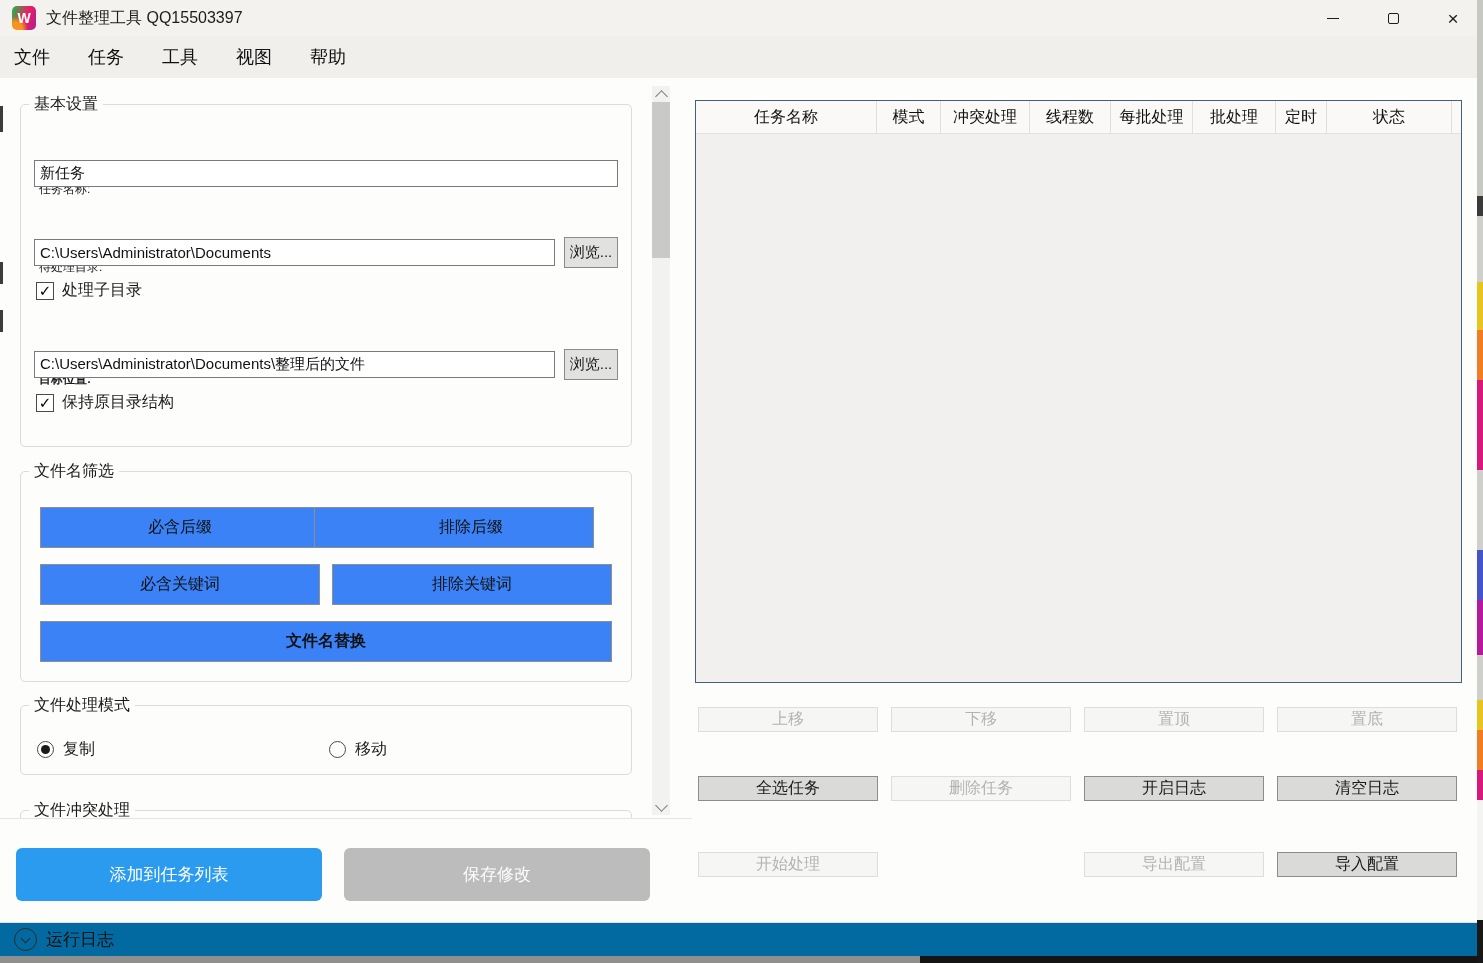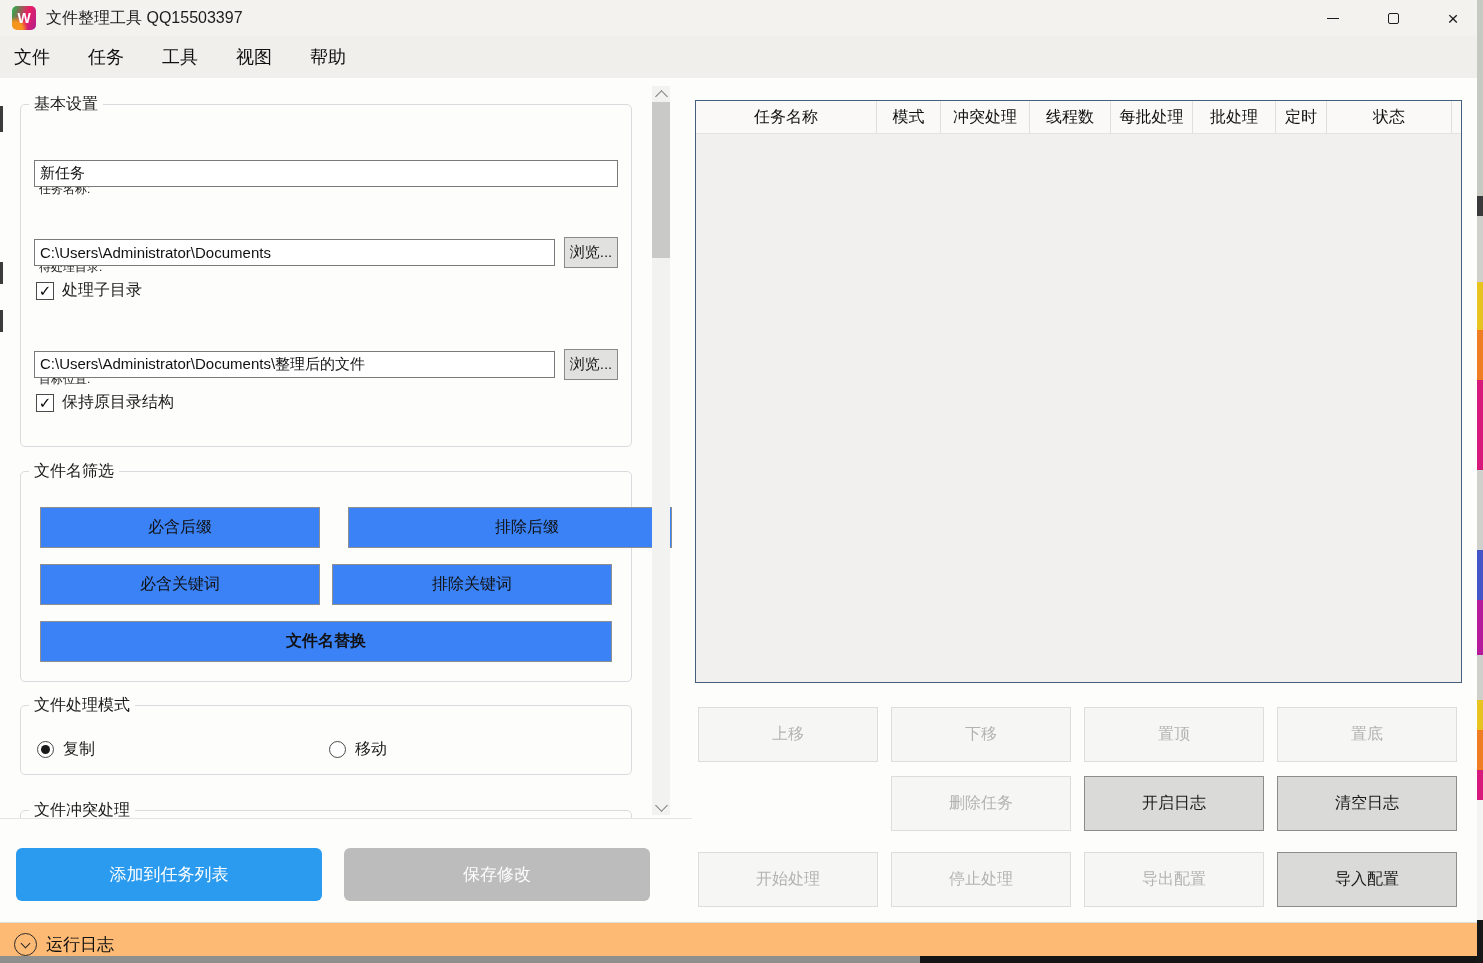"目标位置:" span.fld-label { font-weight: none -> bold }
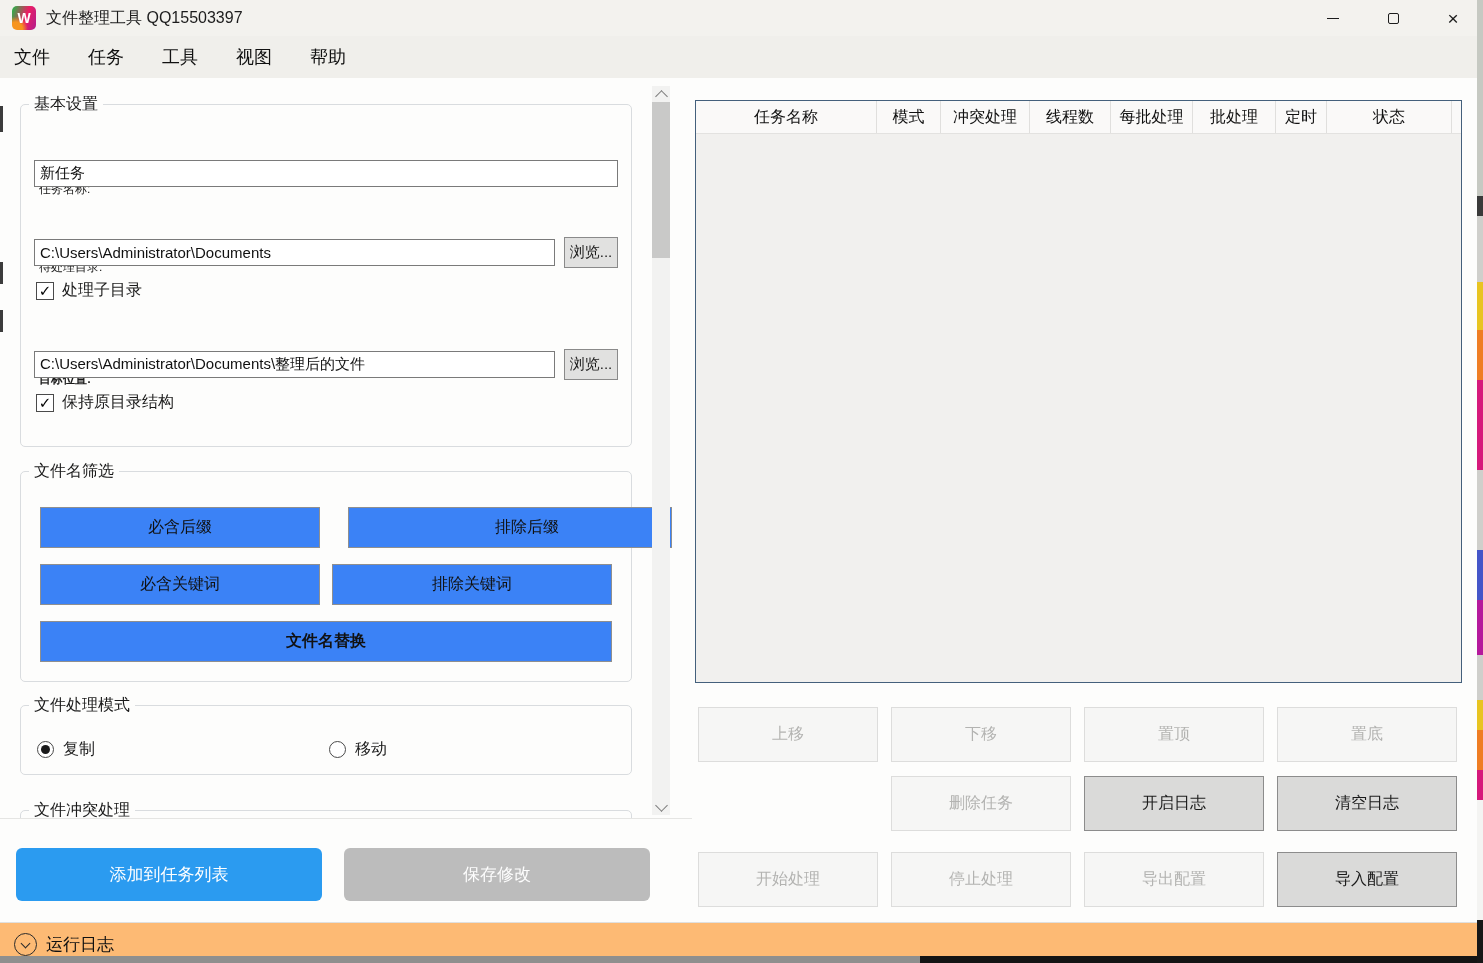"排除后缀" div.fbtn { left: 327px -> 293px; width: 324px -> 280px }
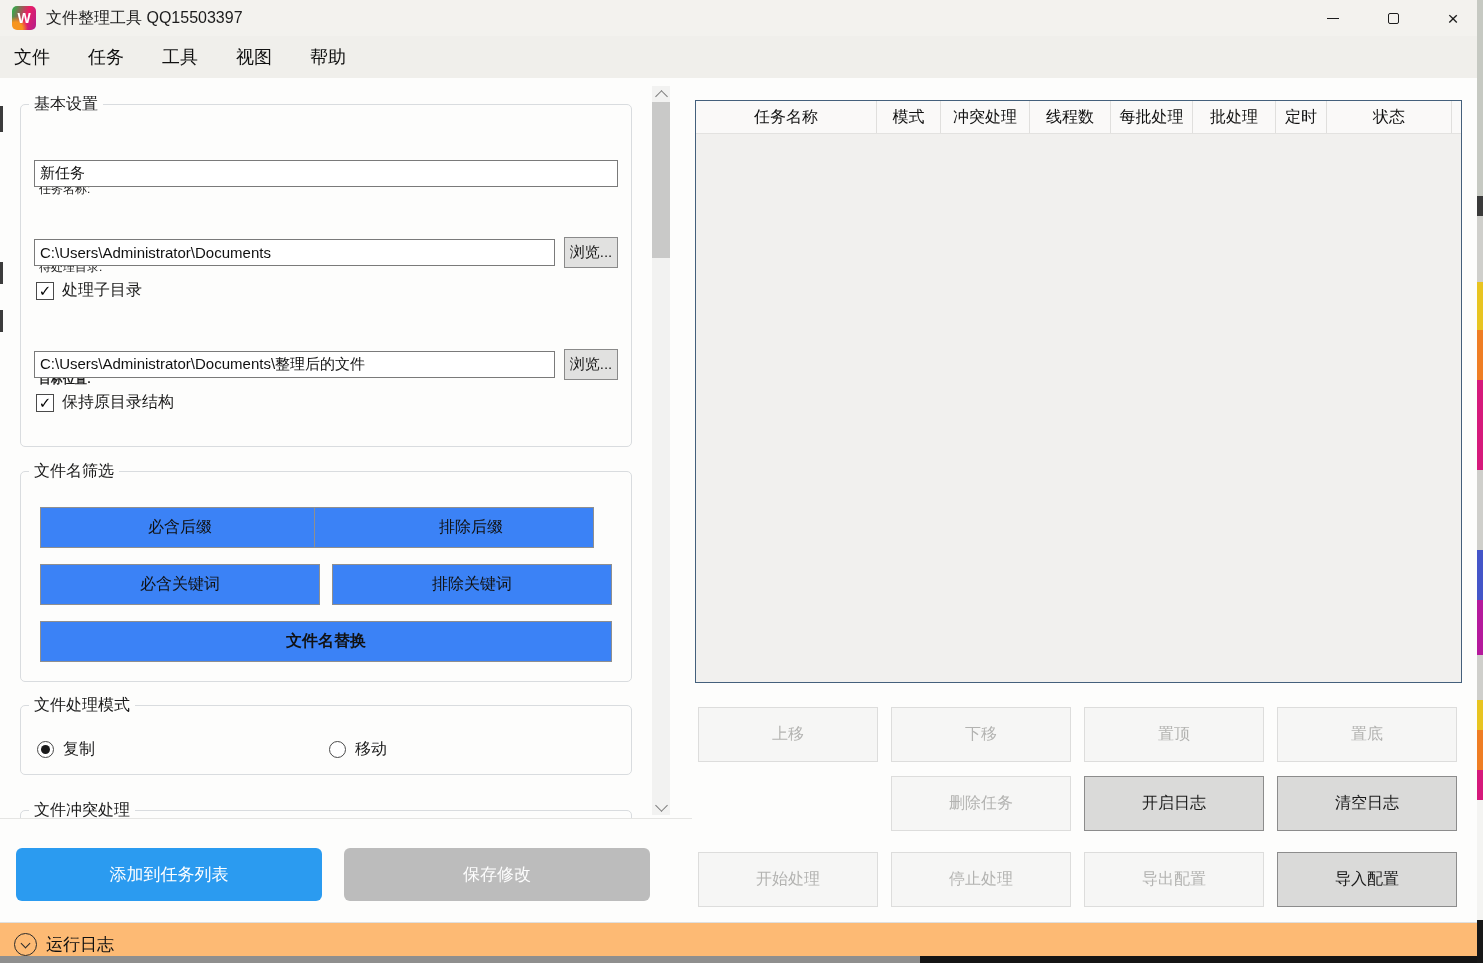"上移" .gridbtn { height: 55px -> 25px }
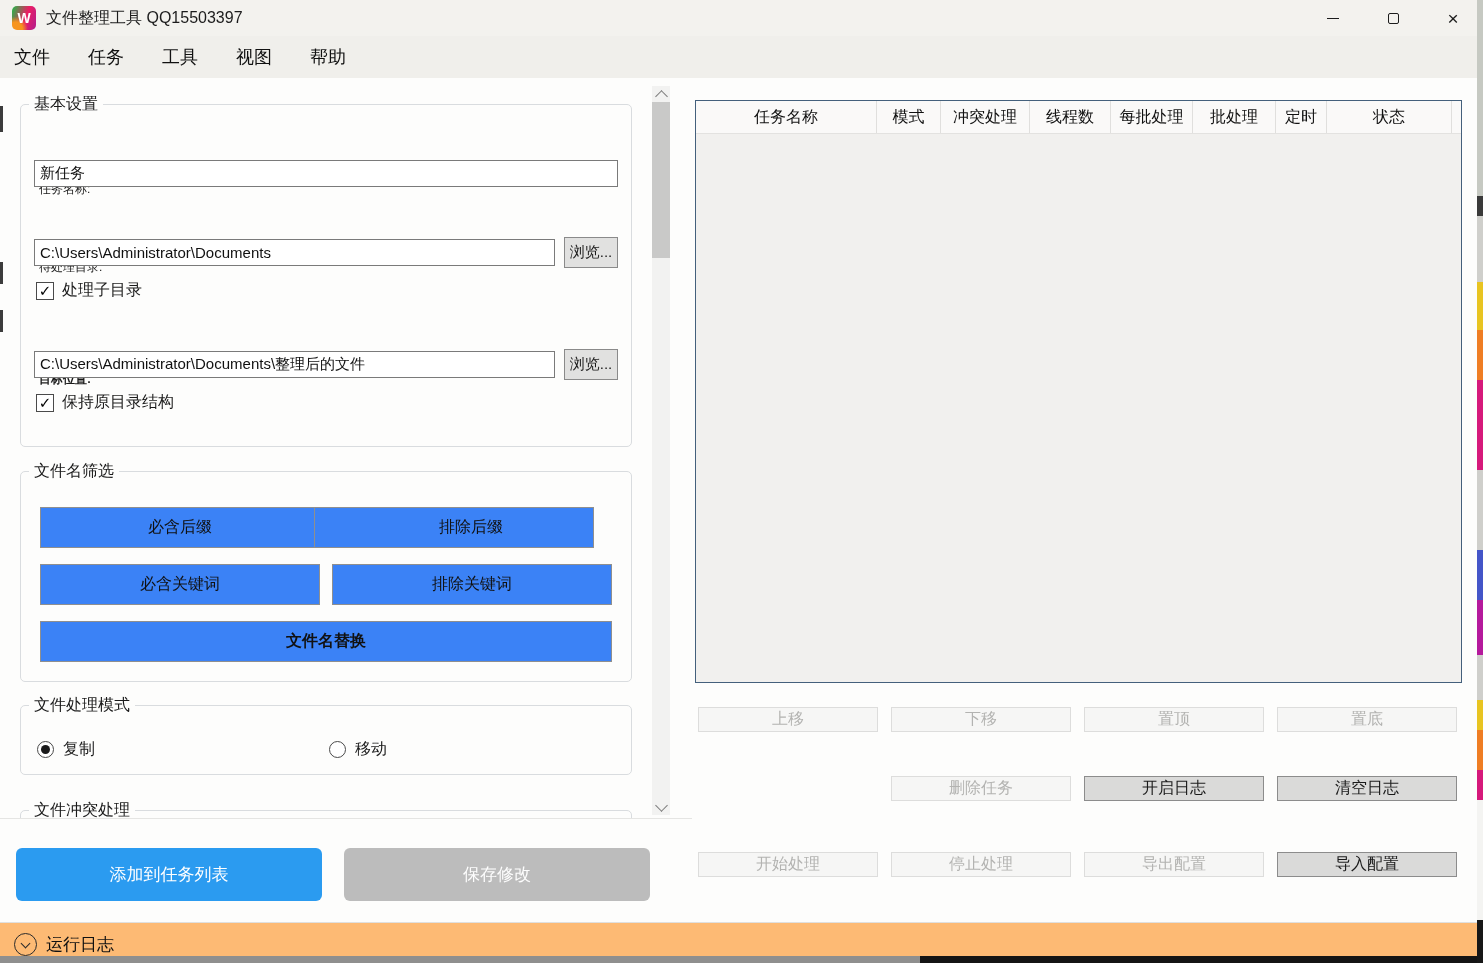"全选任务" div.gridbtn { html: none -> <div>全选任务</div> }
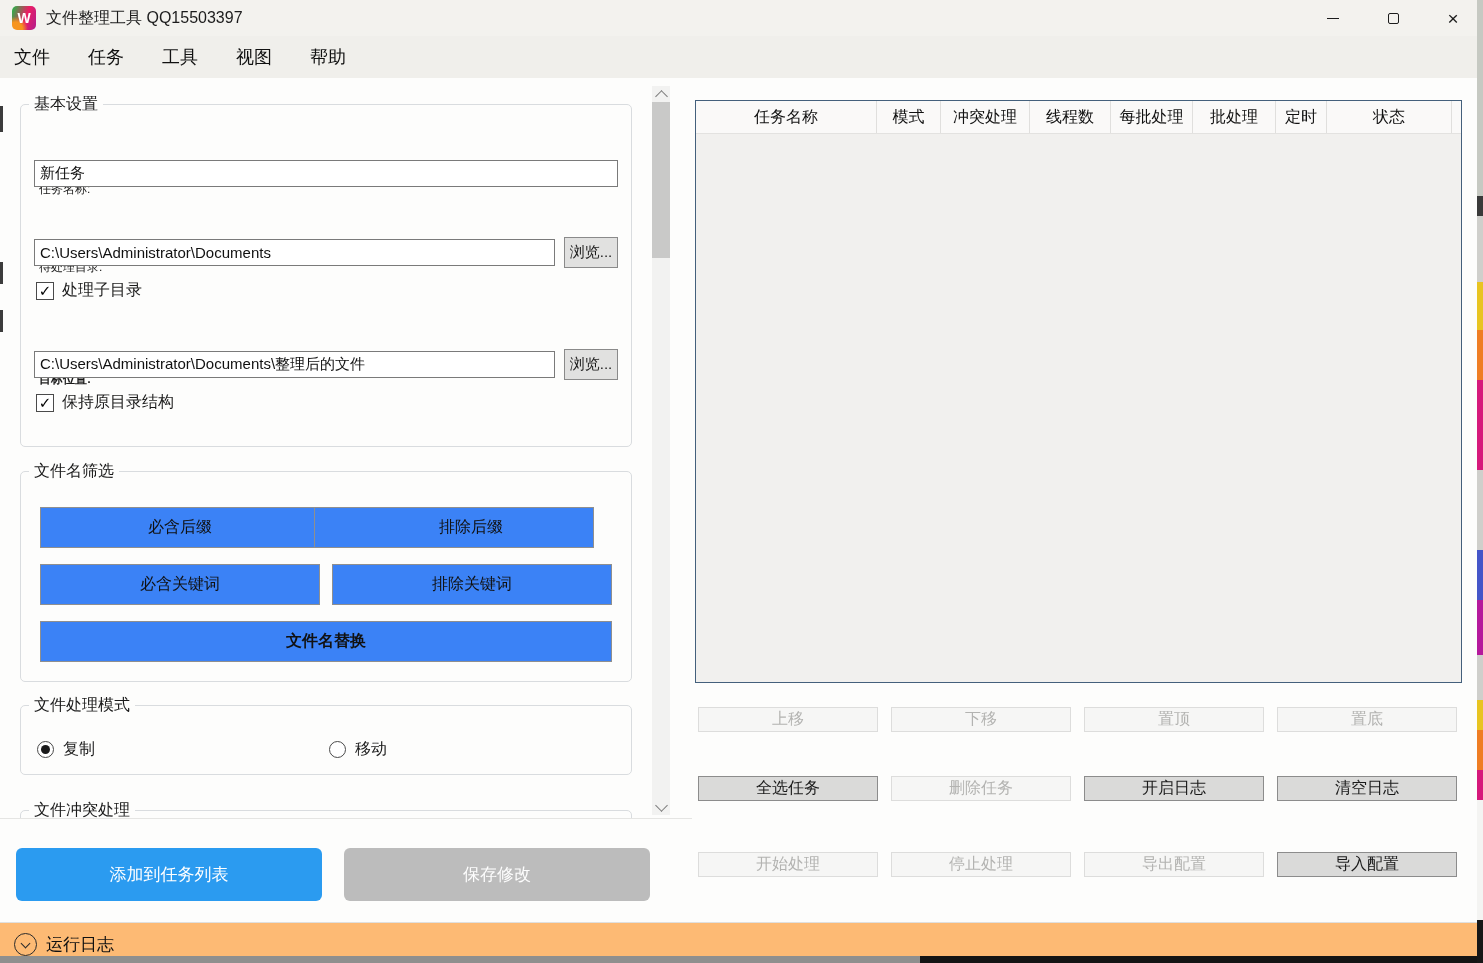"停止处理" div.gridbtn { html: <div>停止处理</div> -> none }
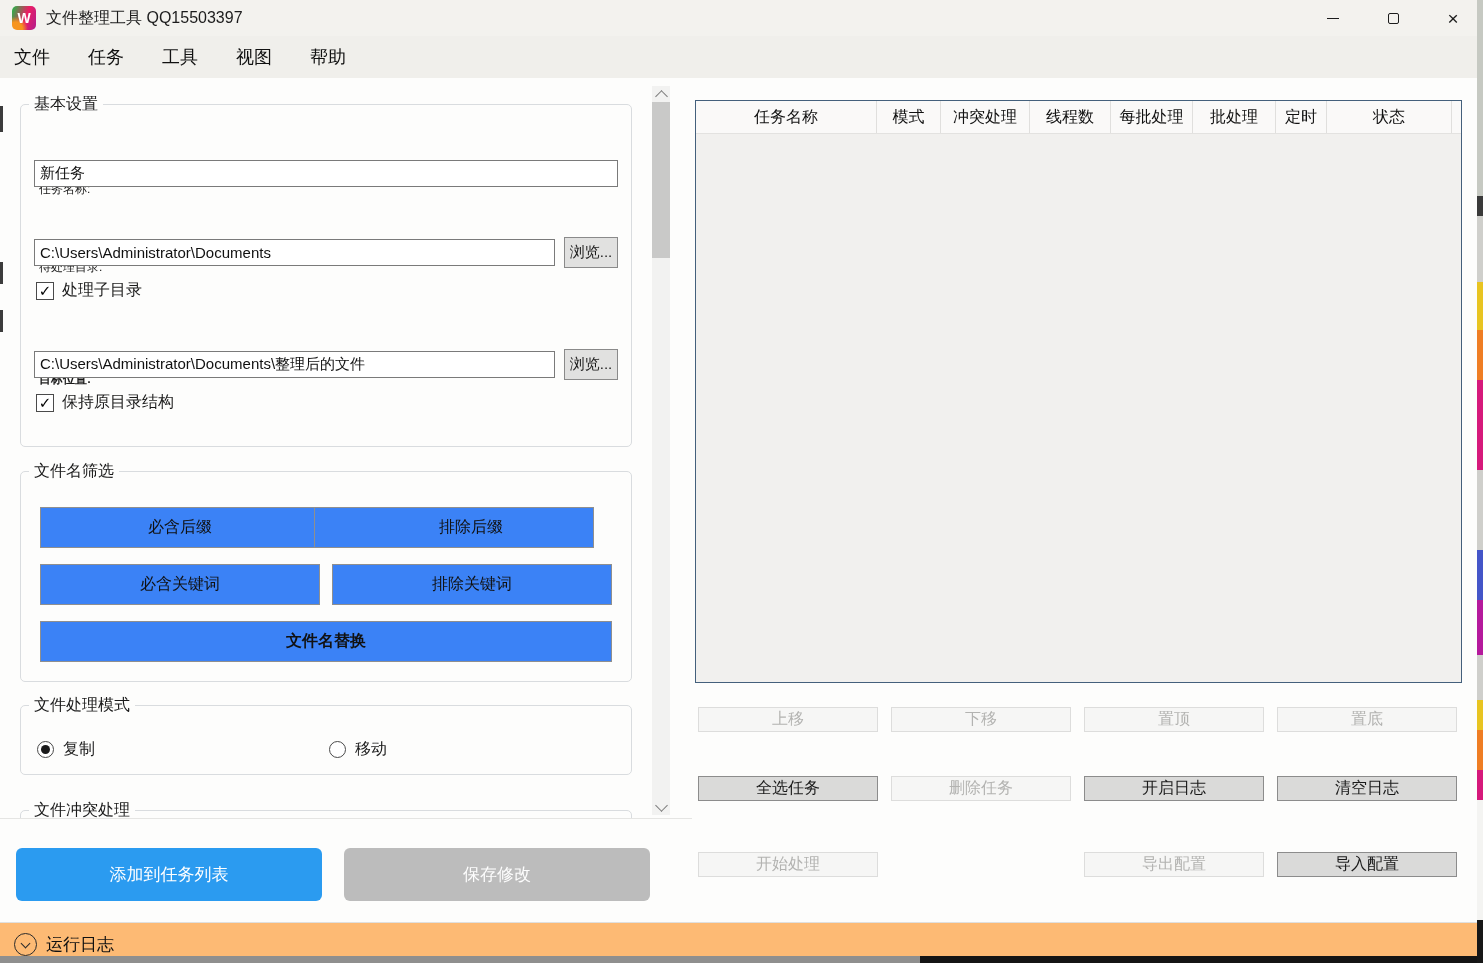"运行日志" .logbar { align-items: flex-end -> center; background: #fdba74 -> #0369a1 }
